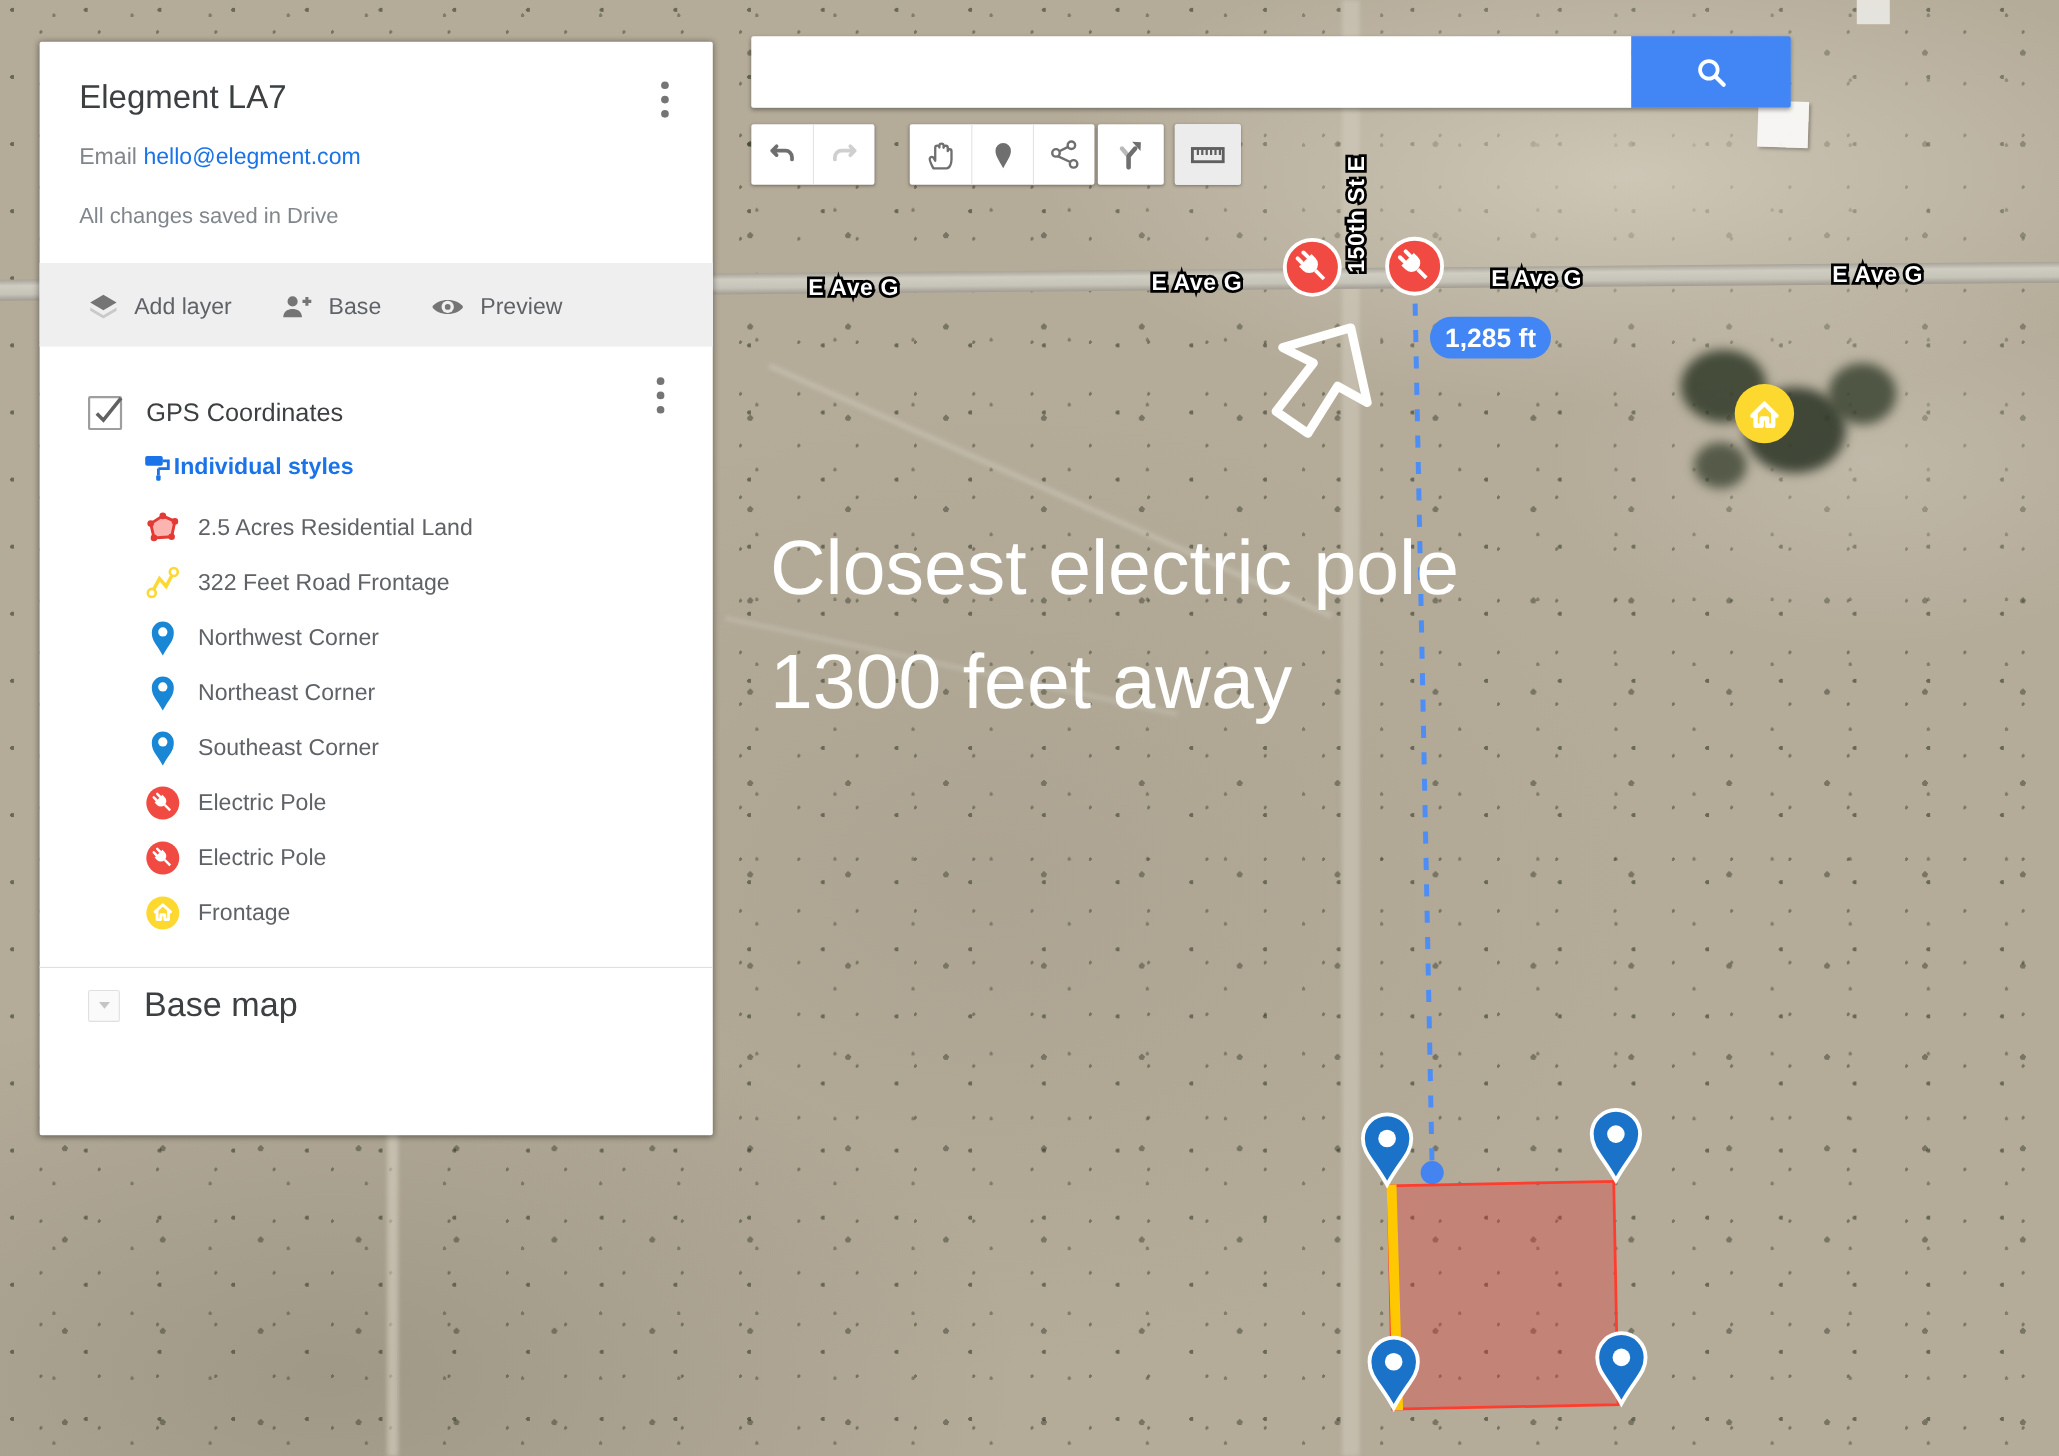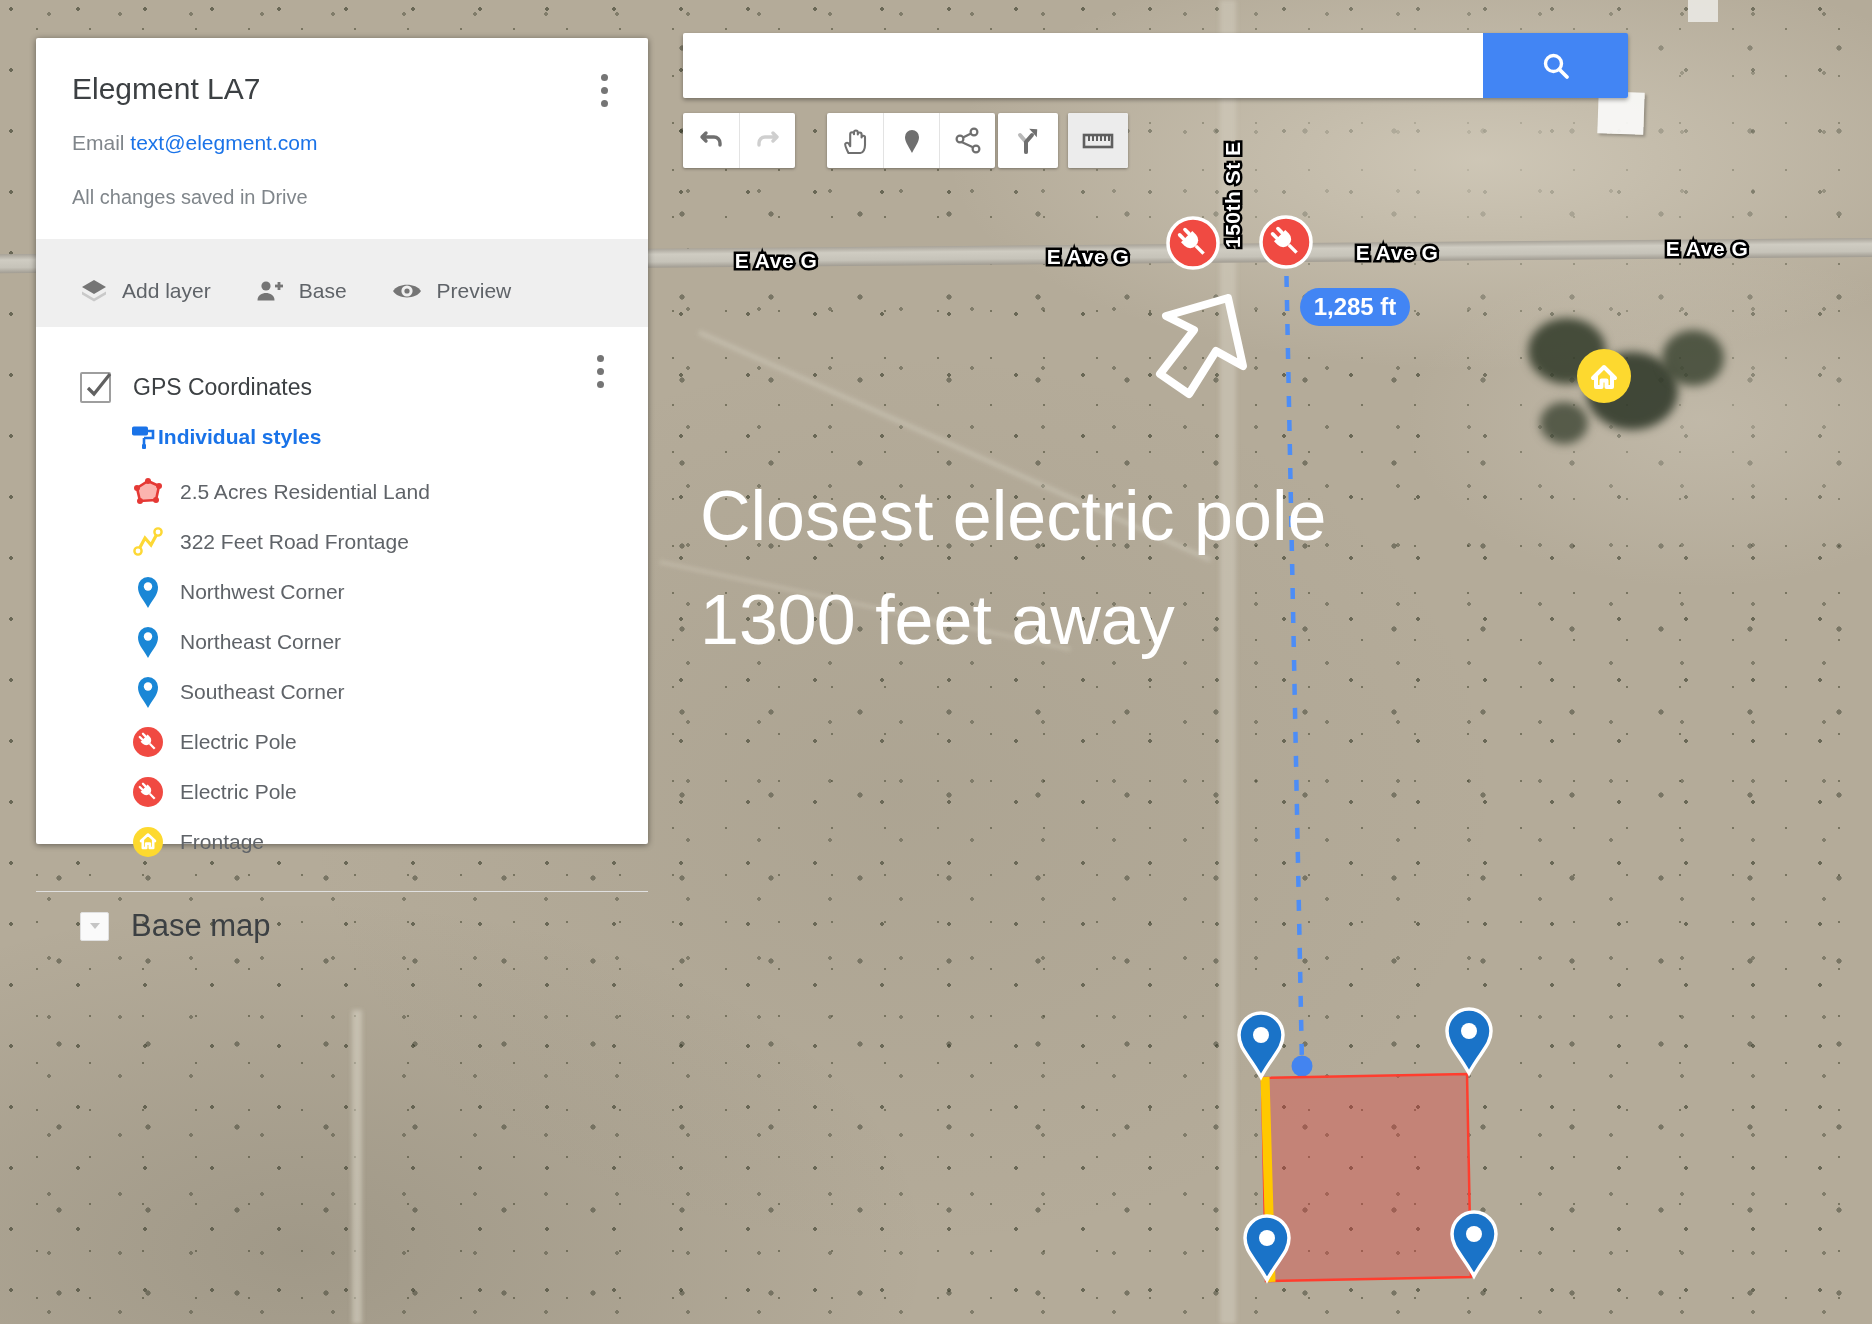"Elegment LA7" .panel { height: 806px -> 994px }
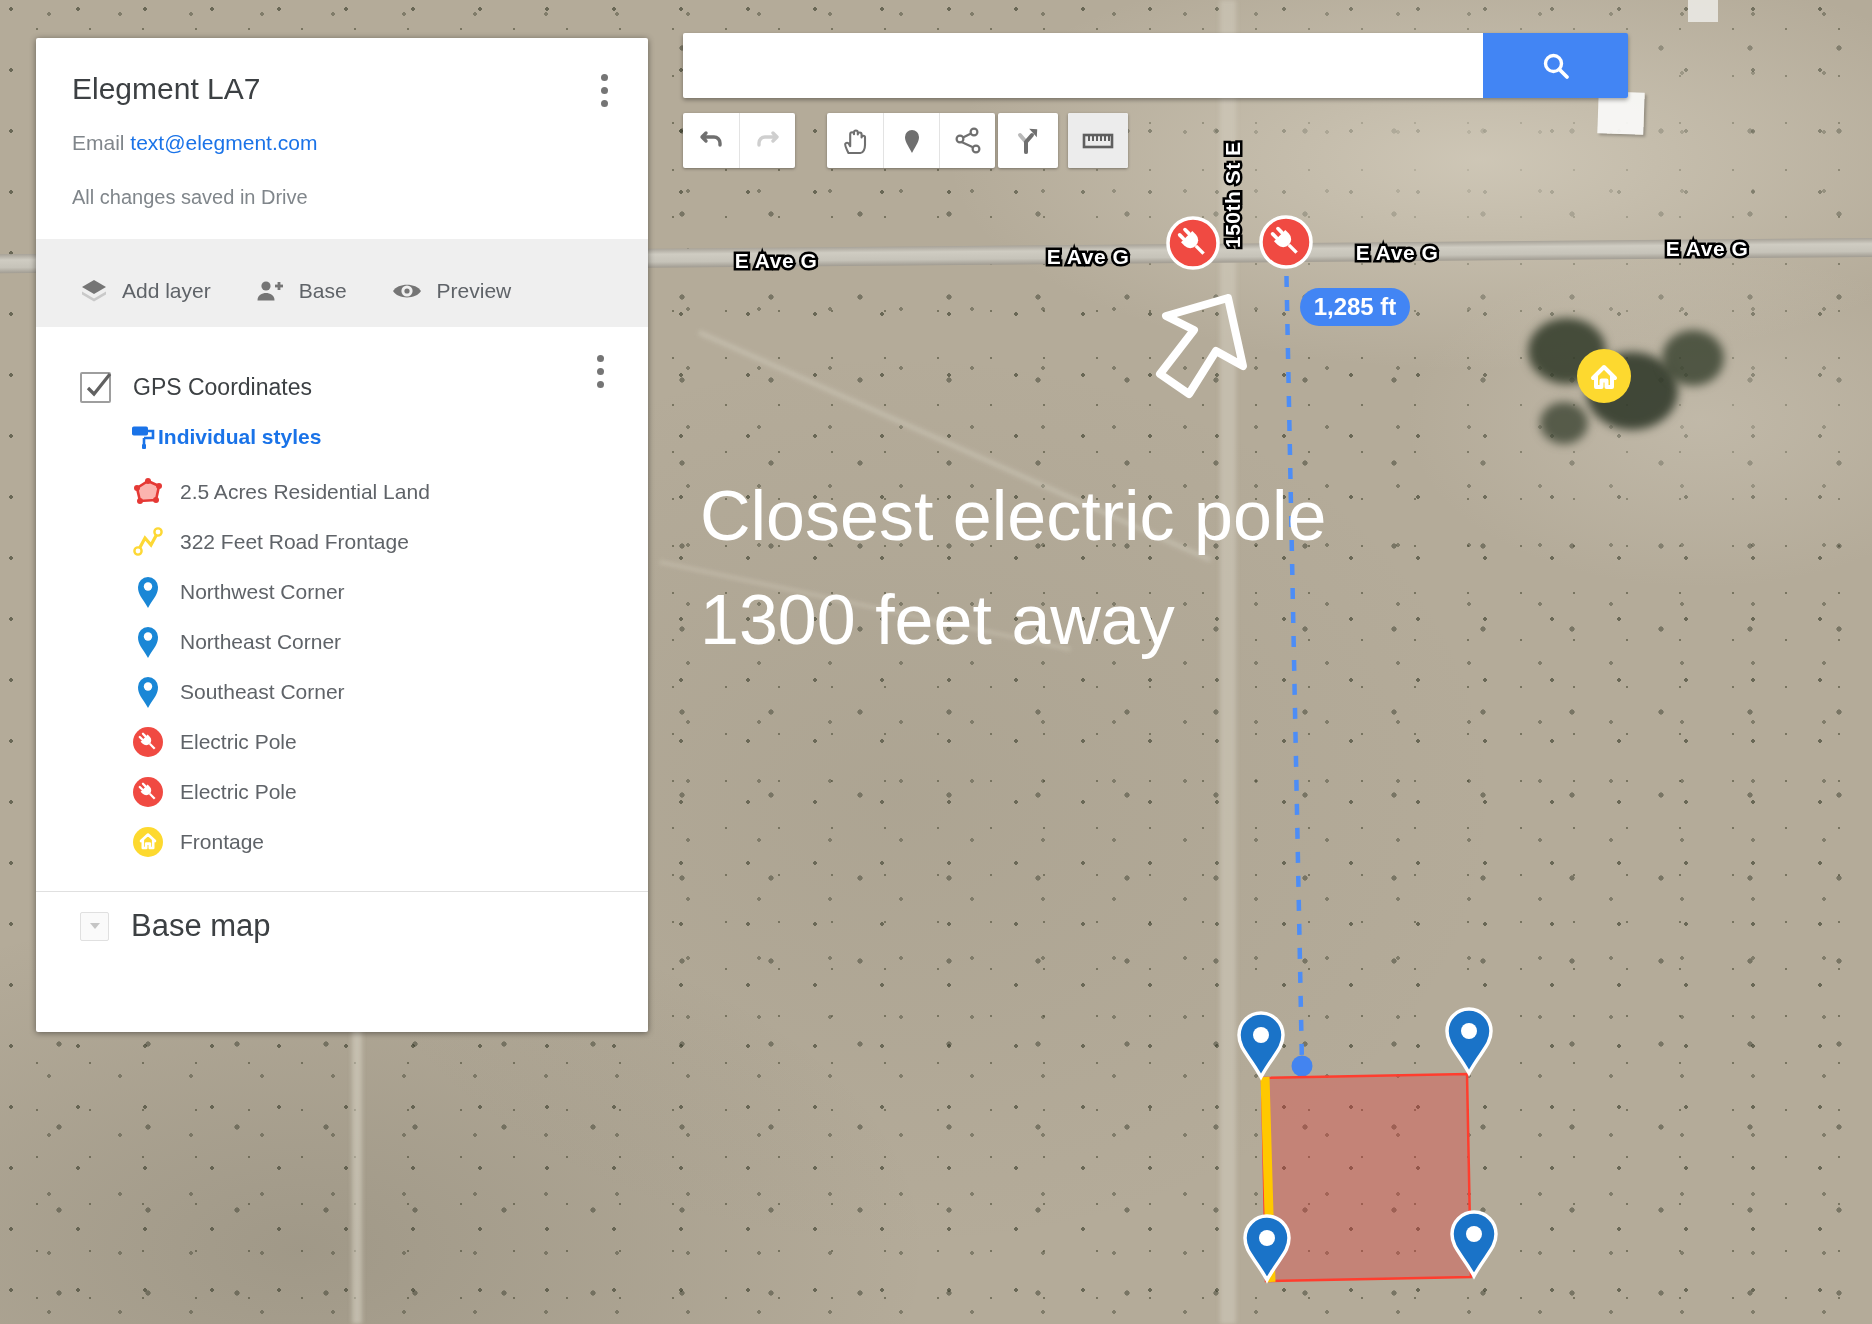"text@elegment.com" a { text: text@elegment.com -> hello@elegment.com }
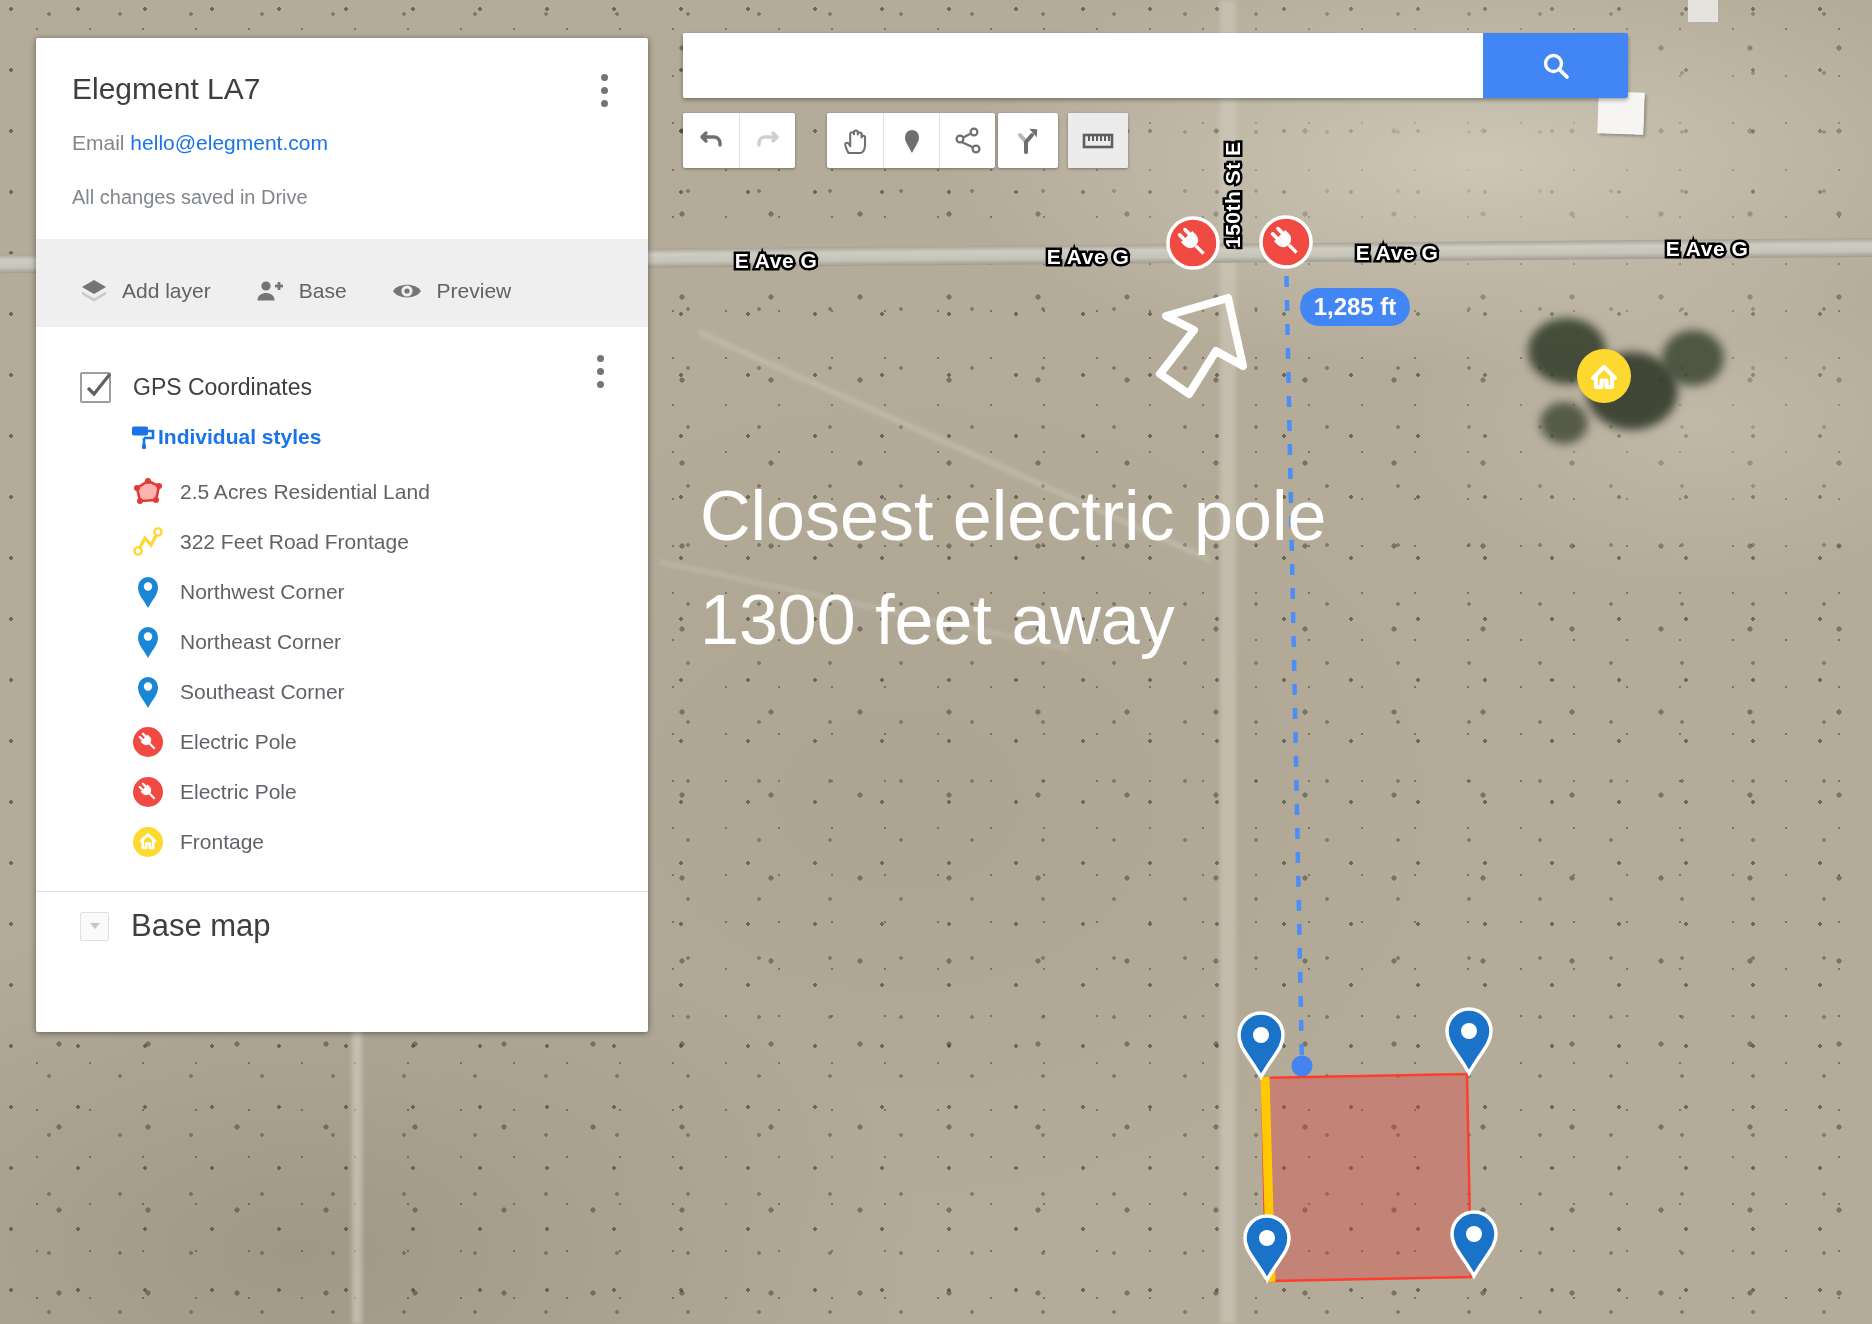"Add layer" .actions { padding: 16px 0 0 44px -> 4px 0 0 44px }
